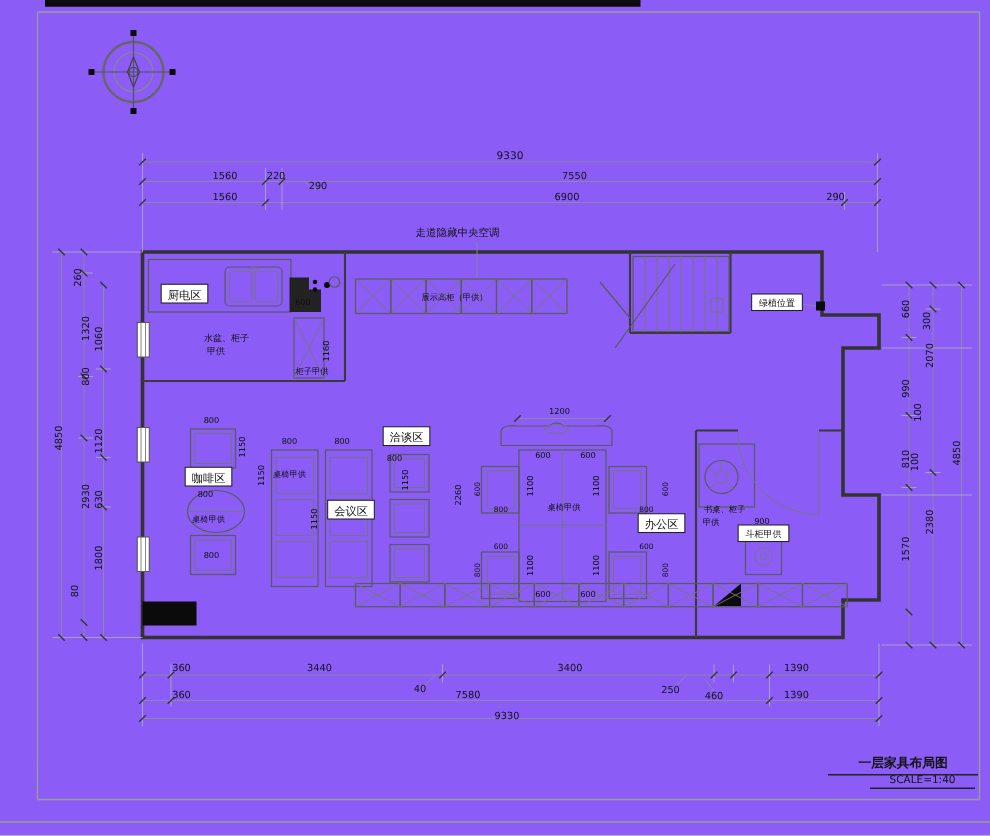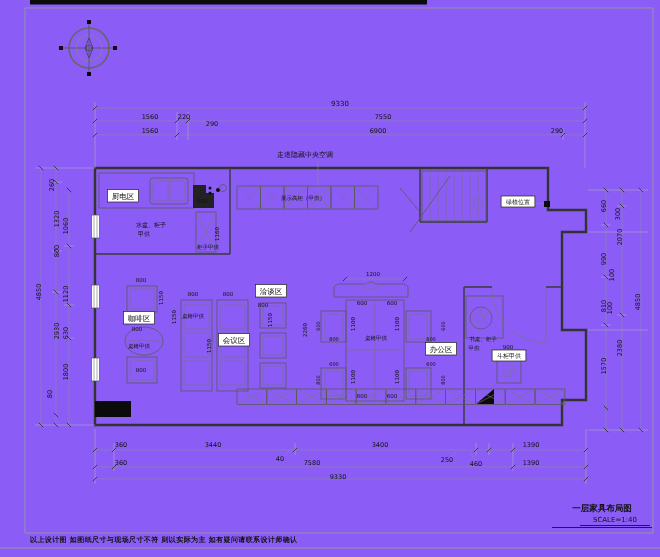"一层家具布局图" #tb-title { padding-bottom: 12px -> 1px }
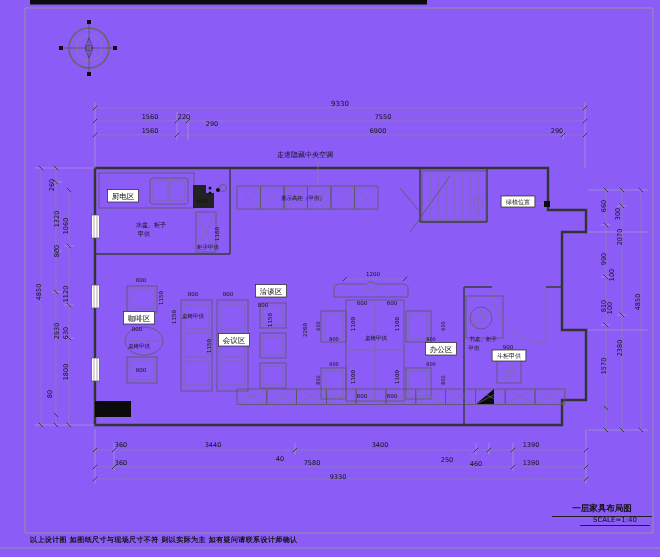"以上设计图 如图纸尺寸与现场尺寸不符 则以实际为主 如有疑问请联系设计师确认" div.hdiv { html: <div>以上设计图 如图纸尺寸与现场尺寸不符 则以实际为主 如有疑问请联系设计师确认</div> -> none }
